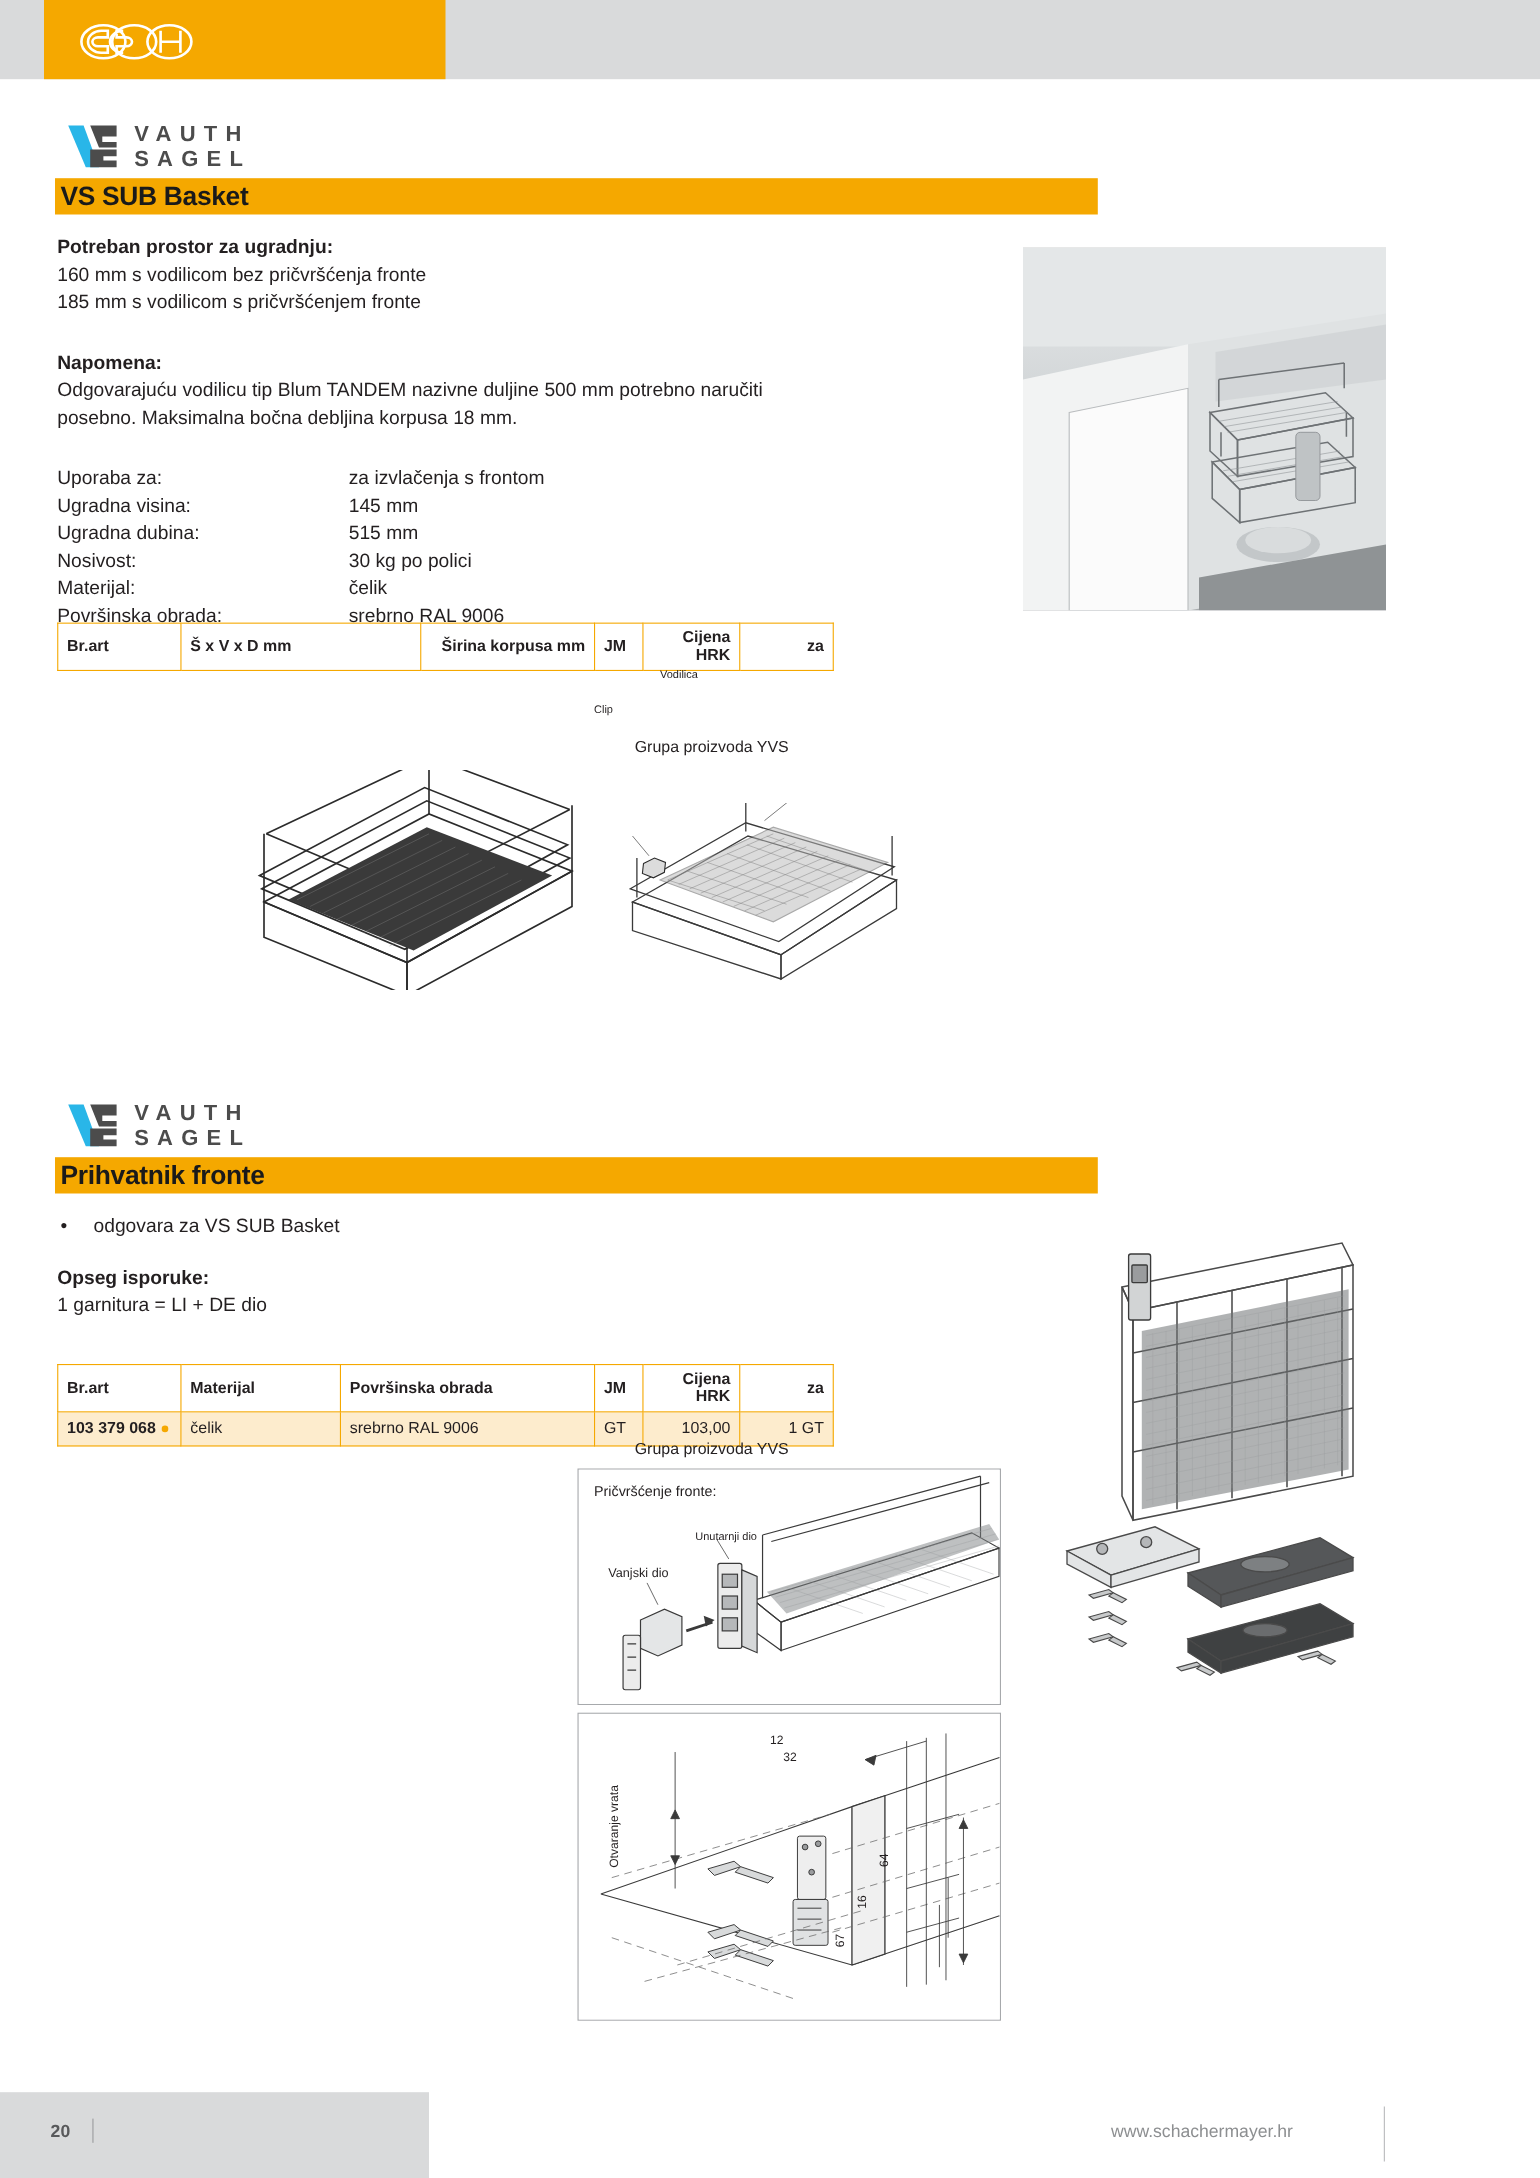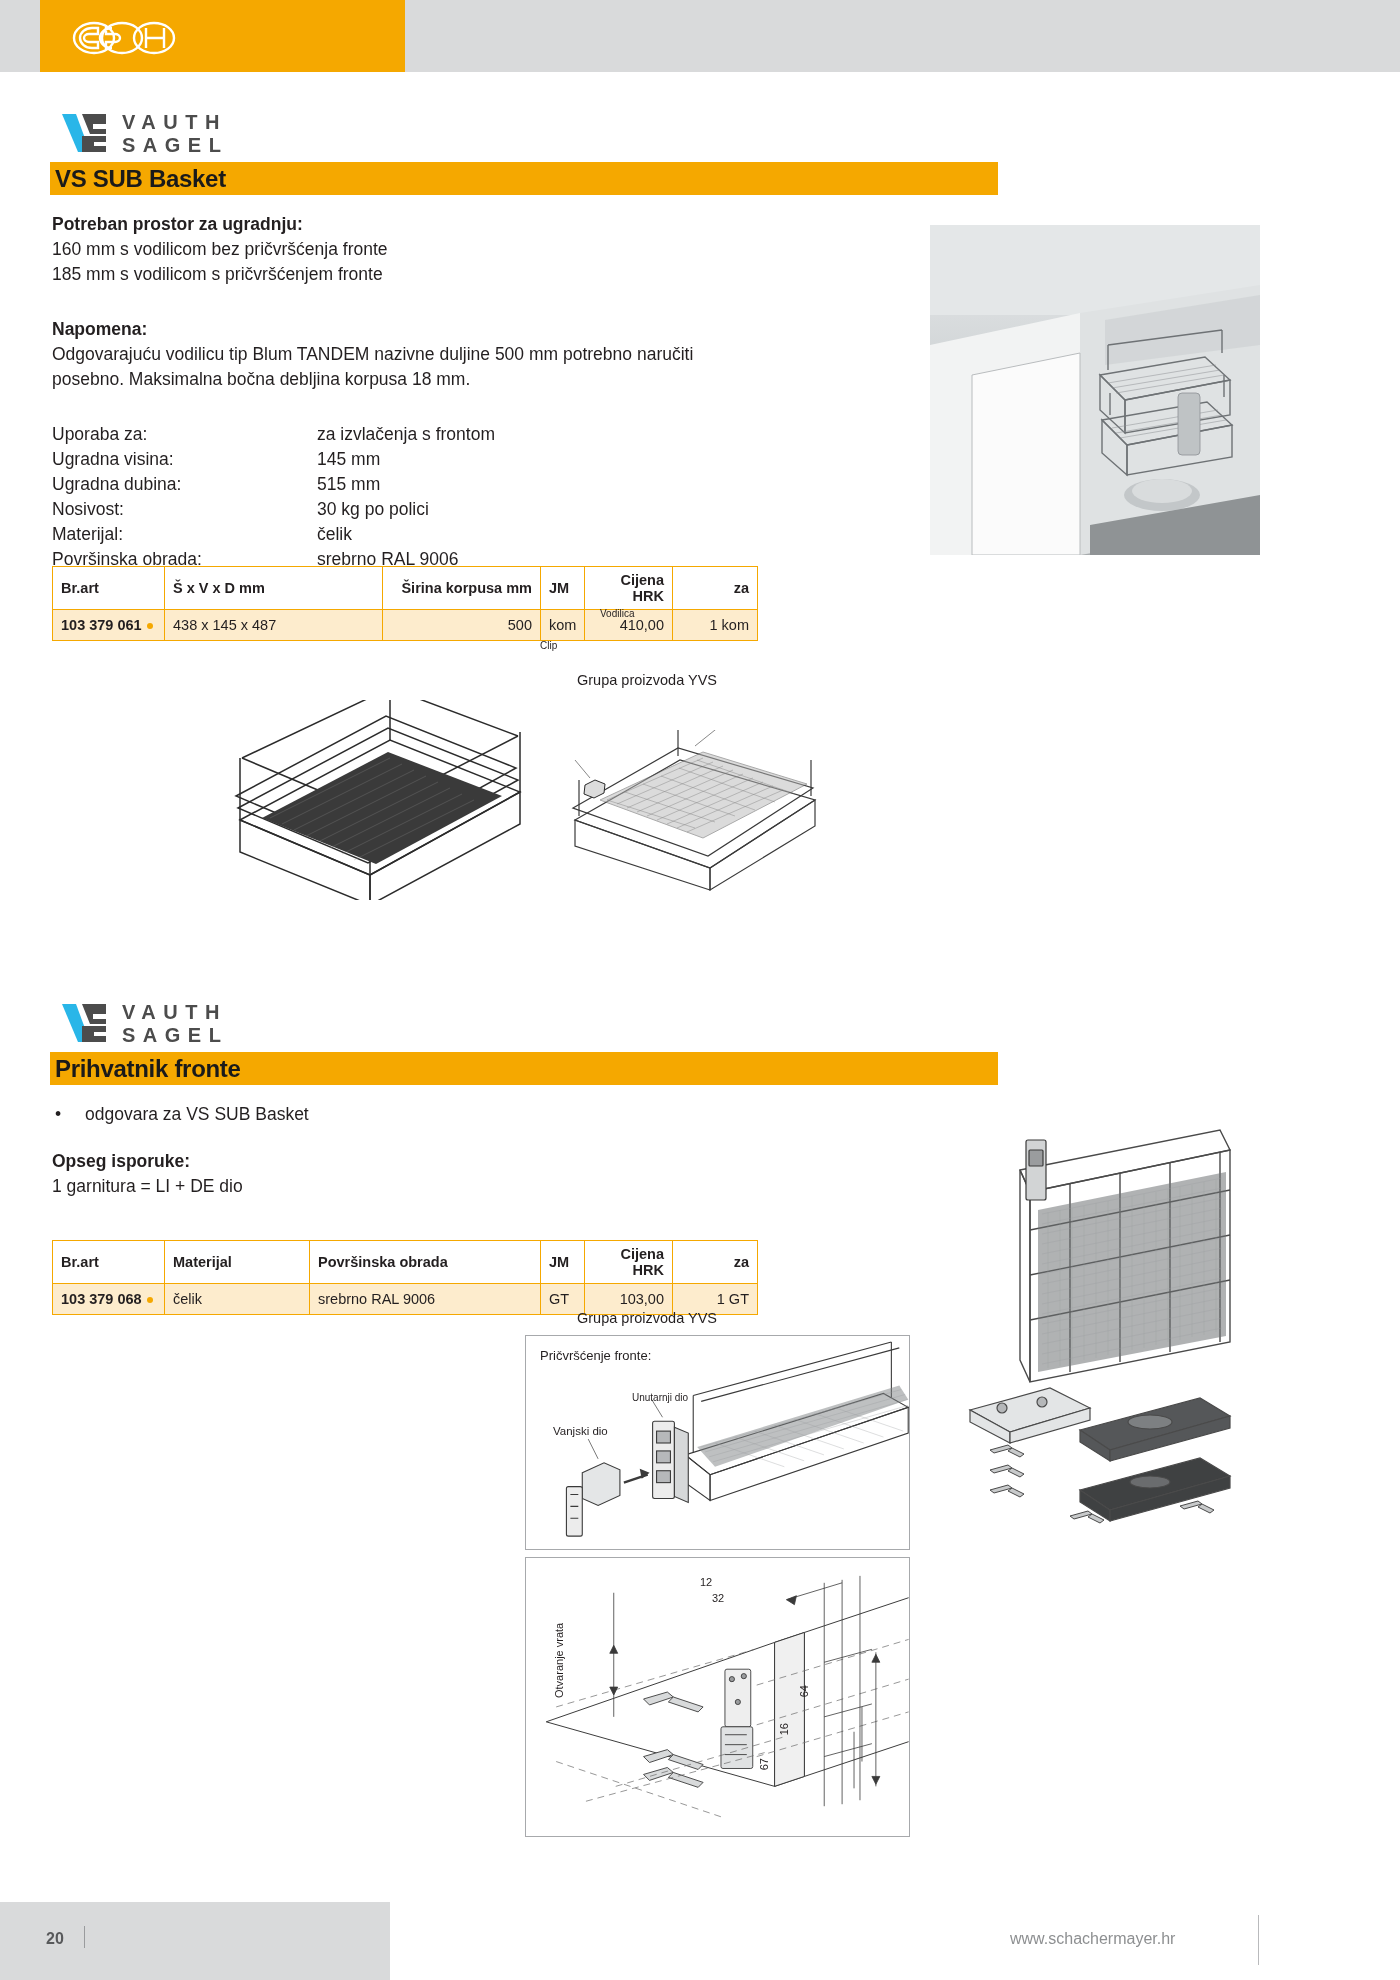"103 379 061" tr { html: <tr> <td><span>103 379 061</span><span></span></td> <td>438 x 145 x 487</td> <td>500</td> <td>kom</td> <td>410,00</td> <td>1 kom</td> </tr> -> none }
